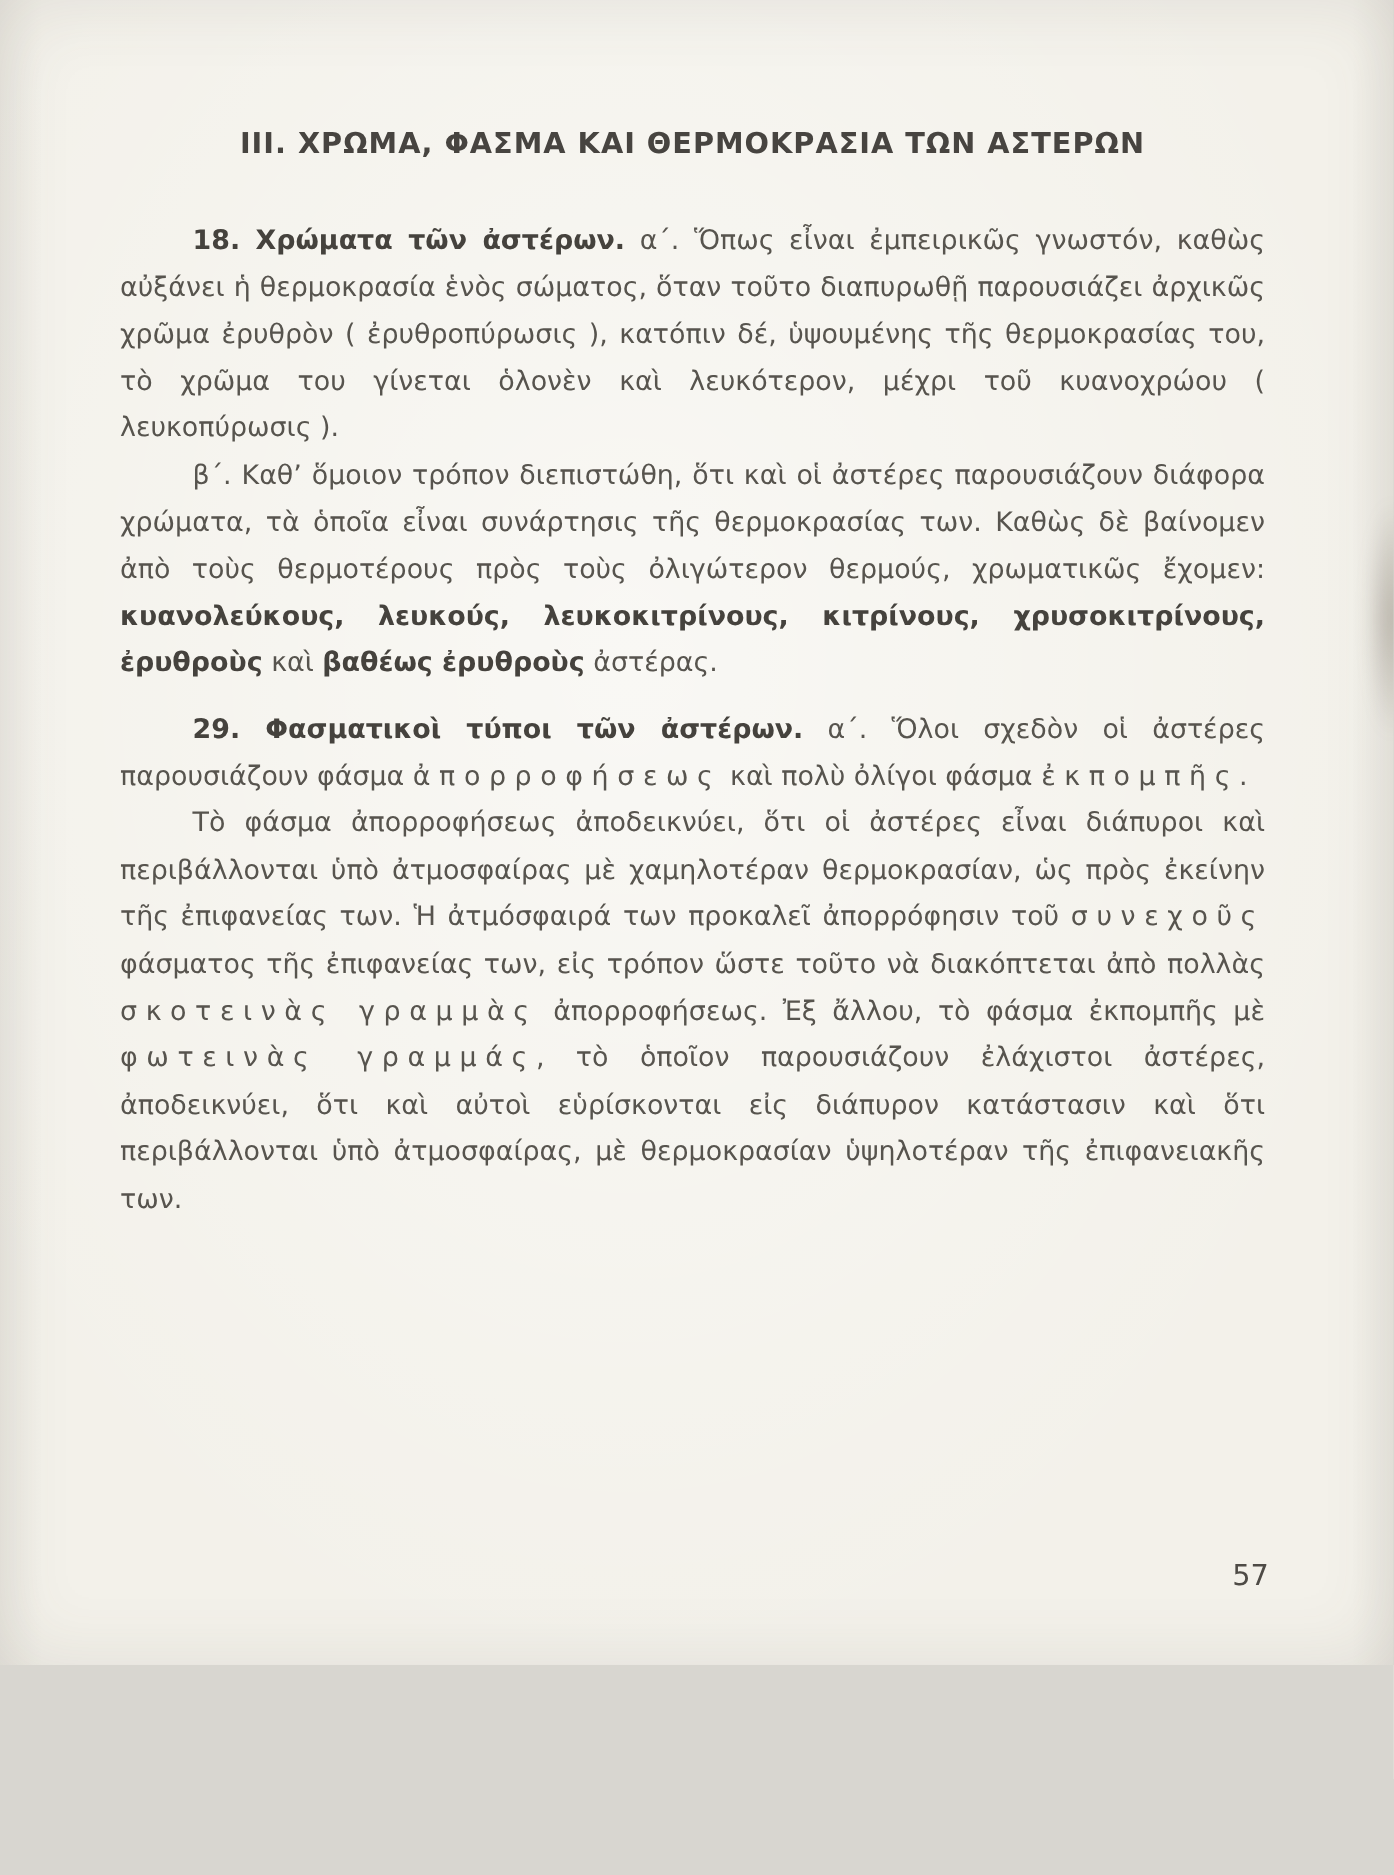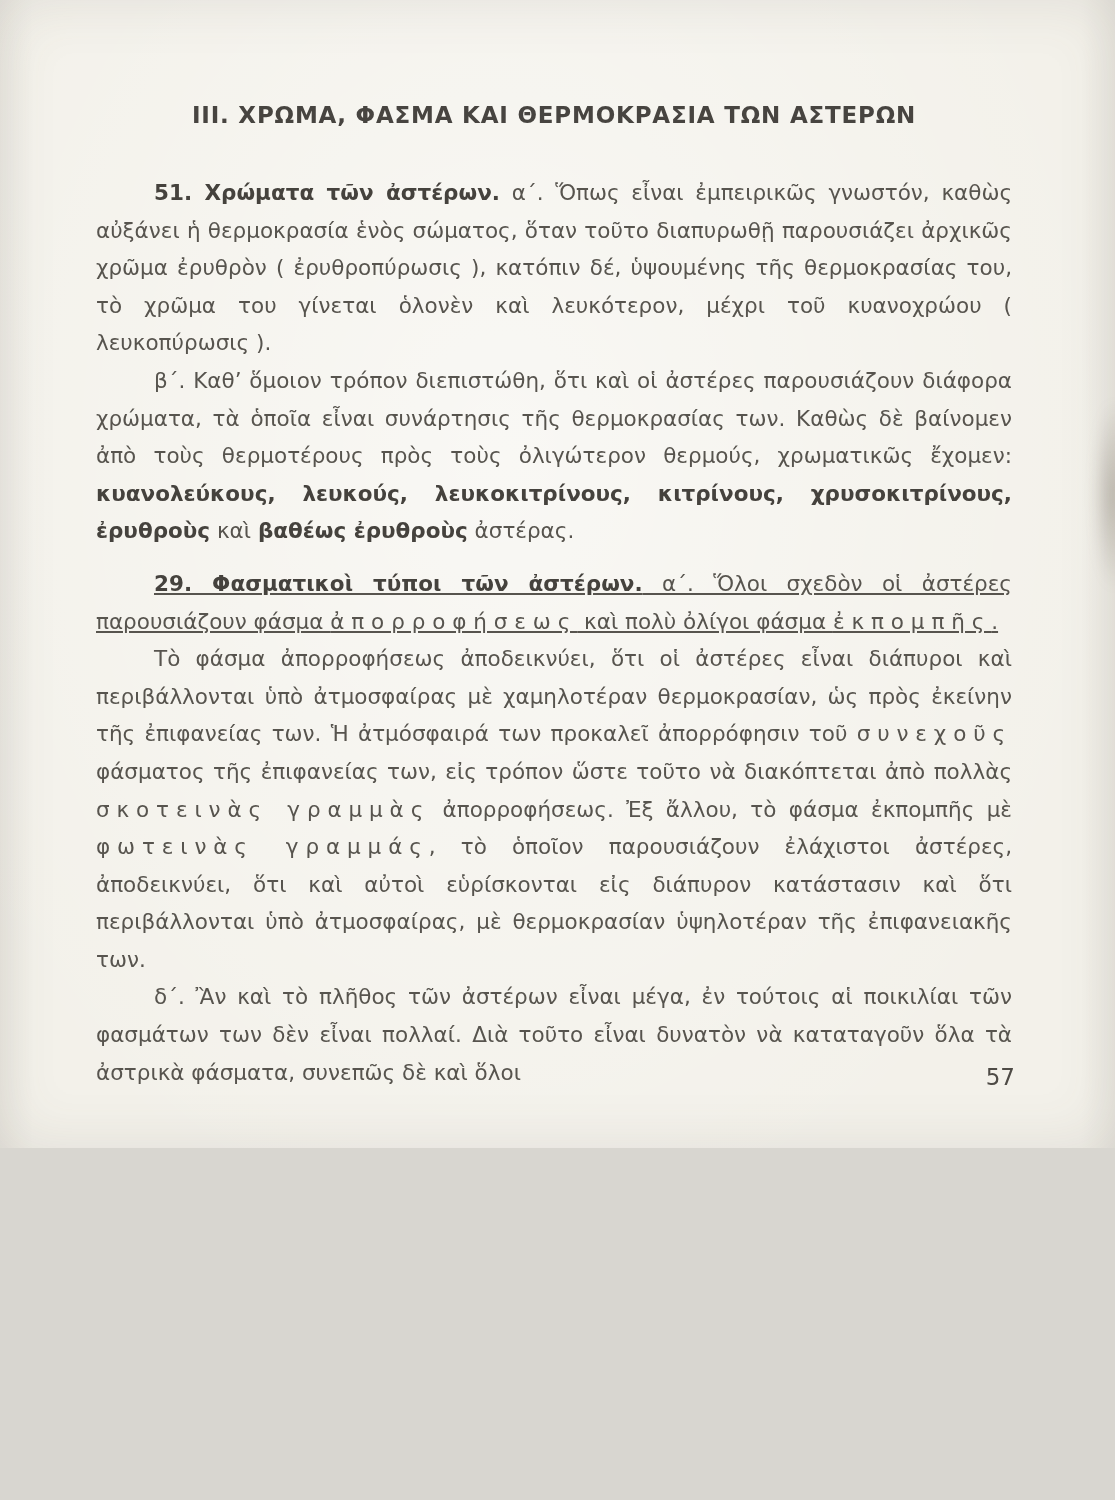"ΙΙΙ. ΧΡΩΜΑ, ΦΑΣΜΑ ΚΑΙ ΘΕΡΜΟΚΡΑΣΙΑ" .page { height: 1148px -> 1332px }
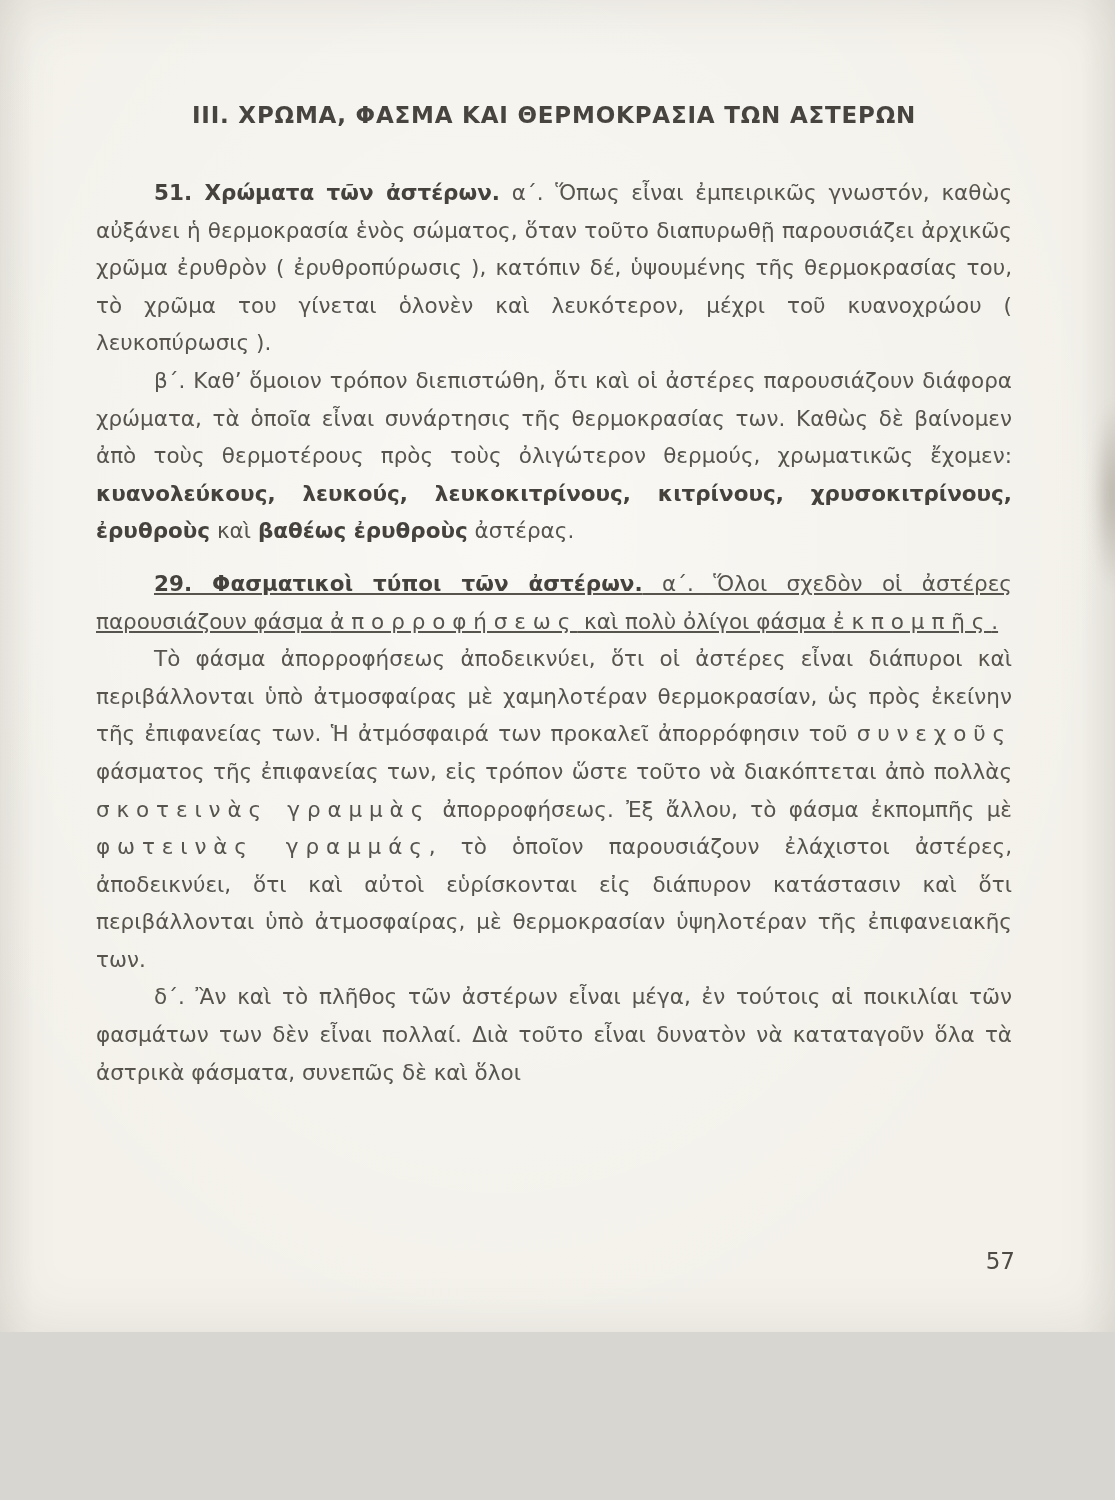"51. Χρώματα τῶν ἀστέρων." span.run-bold { text: 51 -> 18 }
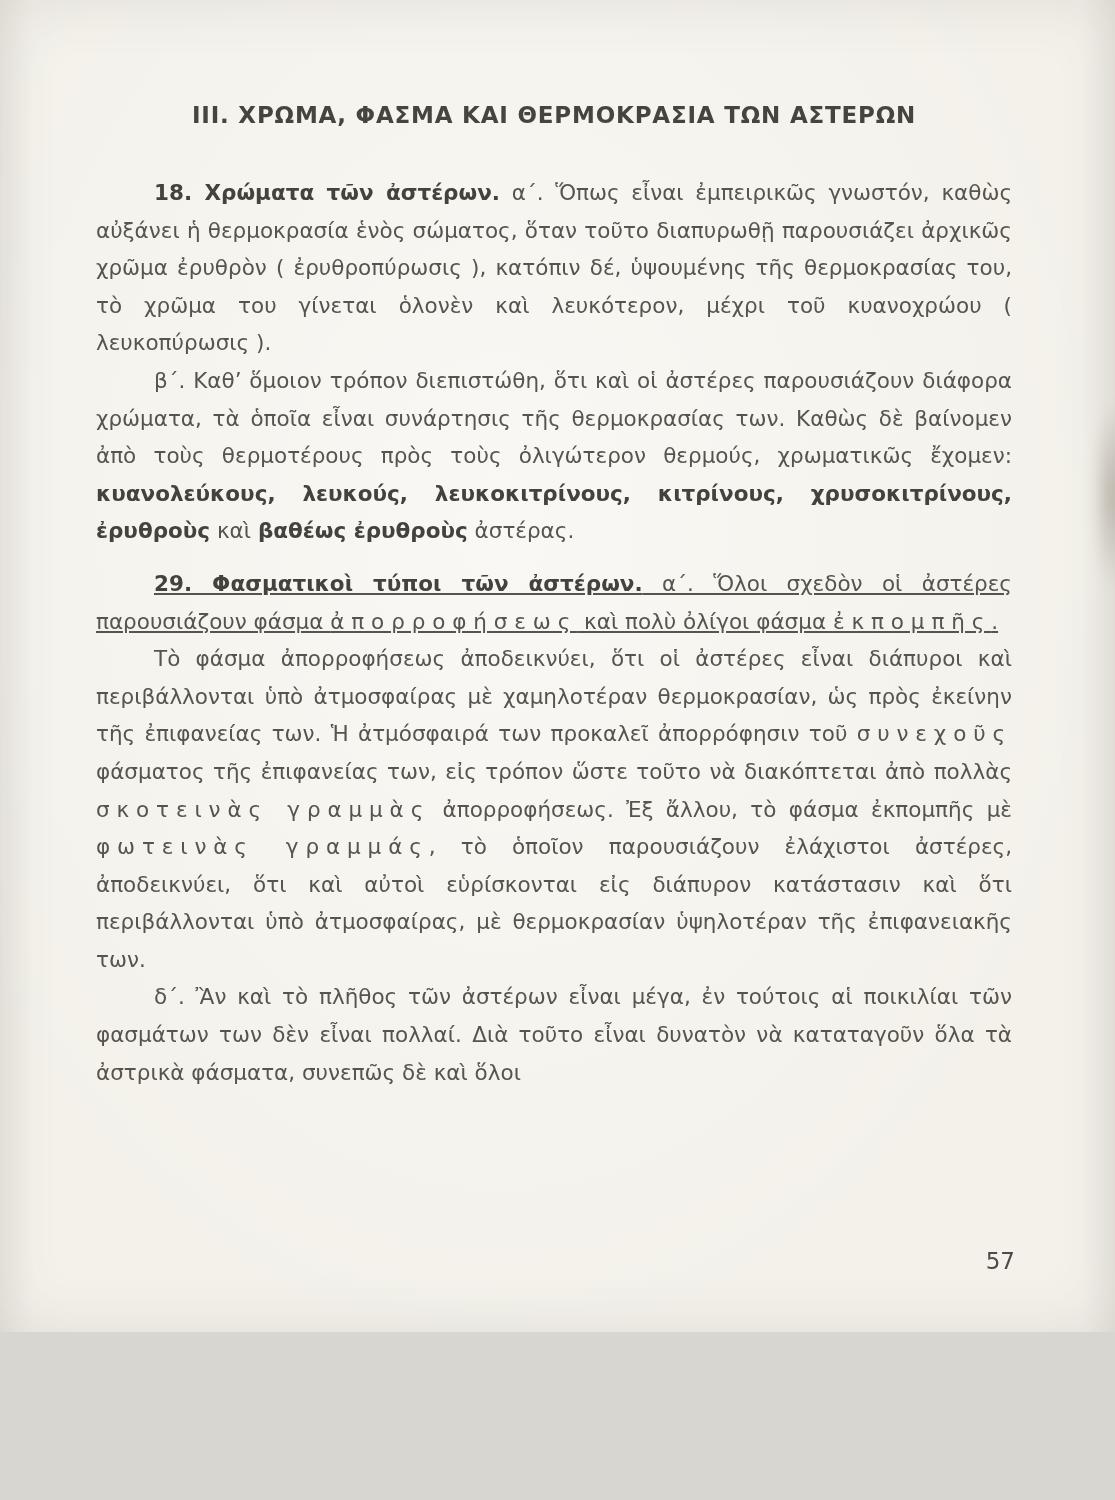"29. Φασματικοὶ τύποι τῶν ἀστέρων." .para.space-before { text-decoration: underline -> none }
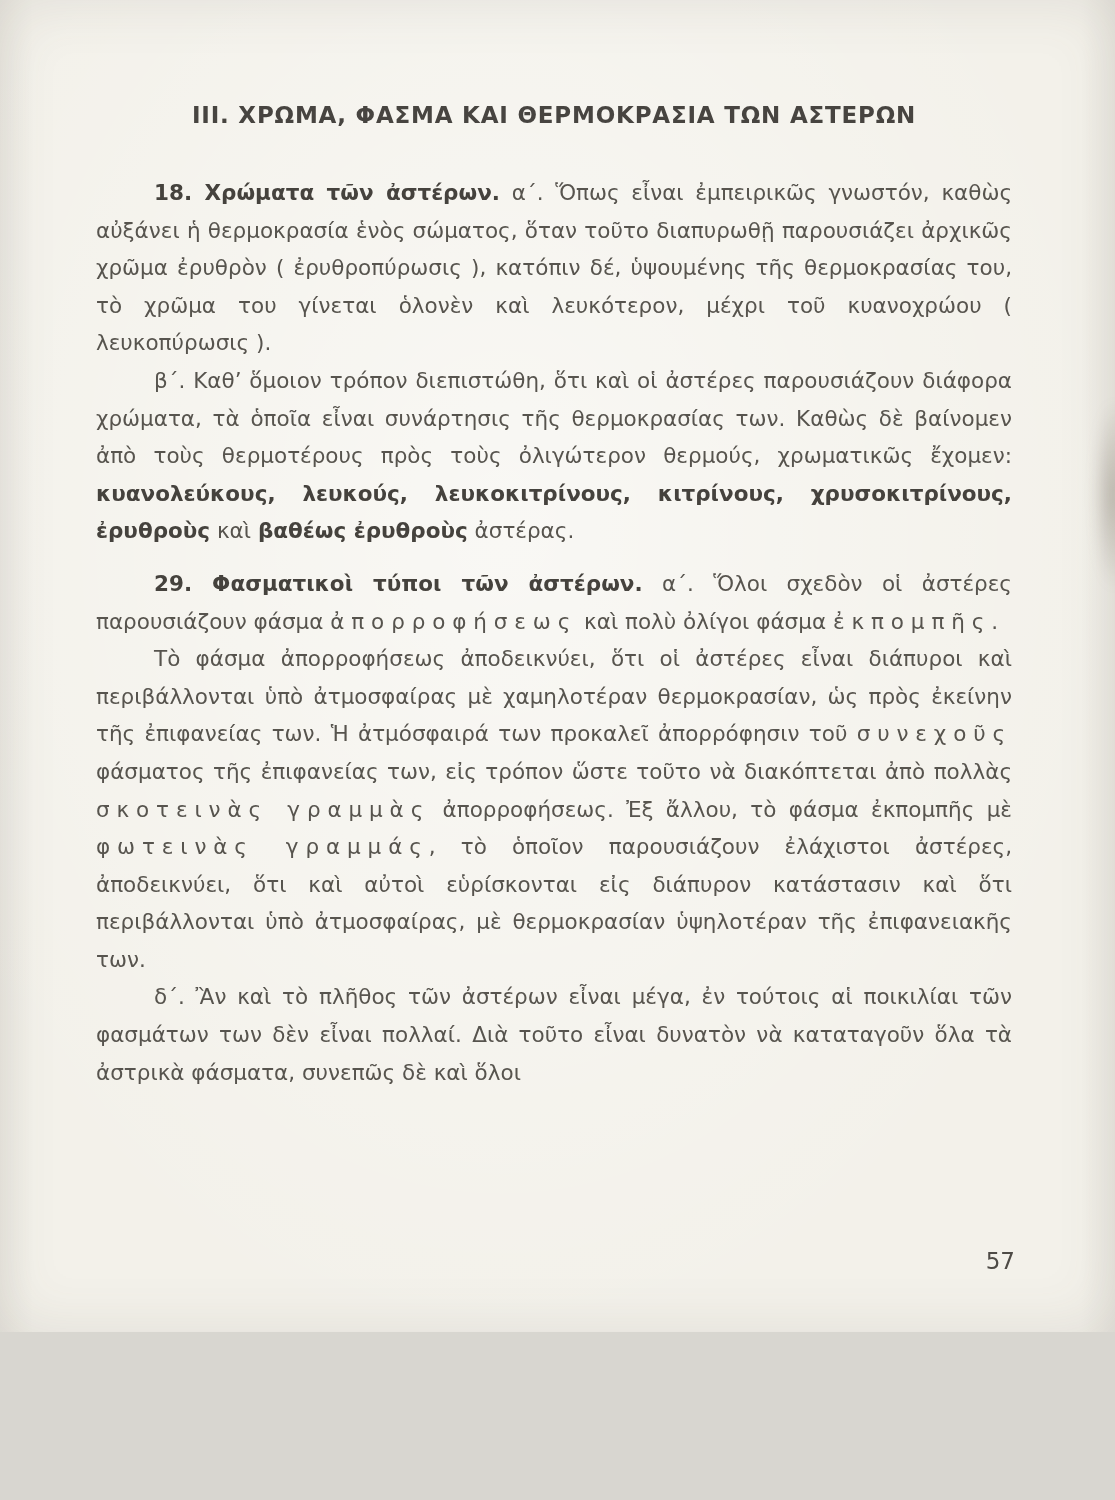"δ΄. Ἂν καὶ τὸ πλῆθος" p.para { html: <p><span>δ΄. Ἂν καὶ τὸ πλῆθος τῶν ἀστέρων εἶναι μέγα, ἐν τούτοις αἱ ποικιλίαι τῶν φασμάτων των δὲν εἶναι πολλαί. Διὰ τοῦτο εἶναι δυνατὸν νὰ καταταγοῦν ὅλα τὰ ἀστρικὰ φάσματα, συνεπῶς δὲ καὶ ὅλοι</span></p> -> none }
